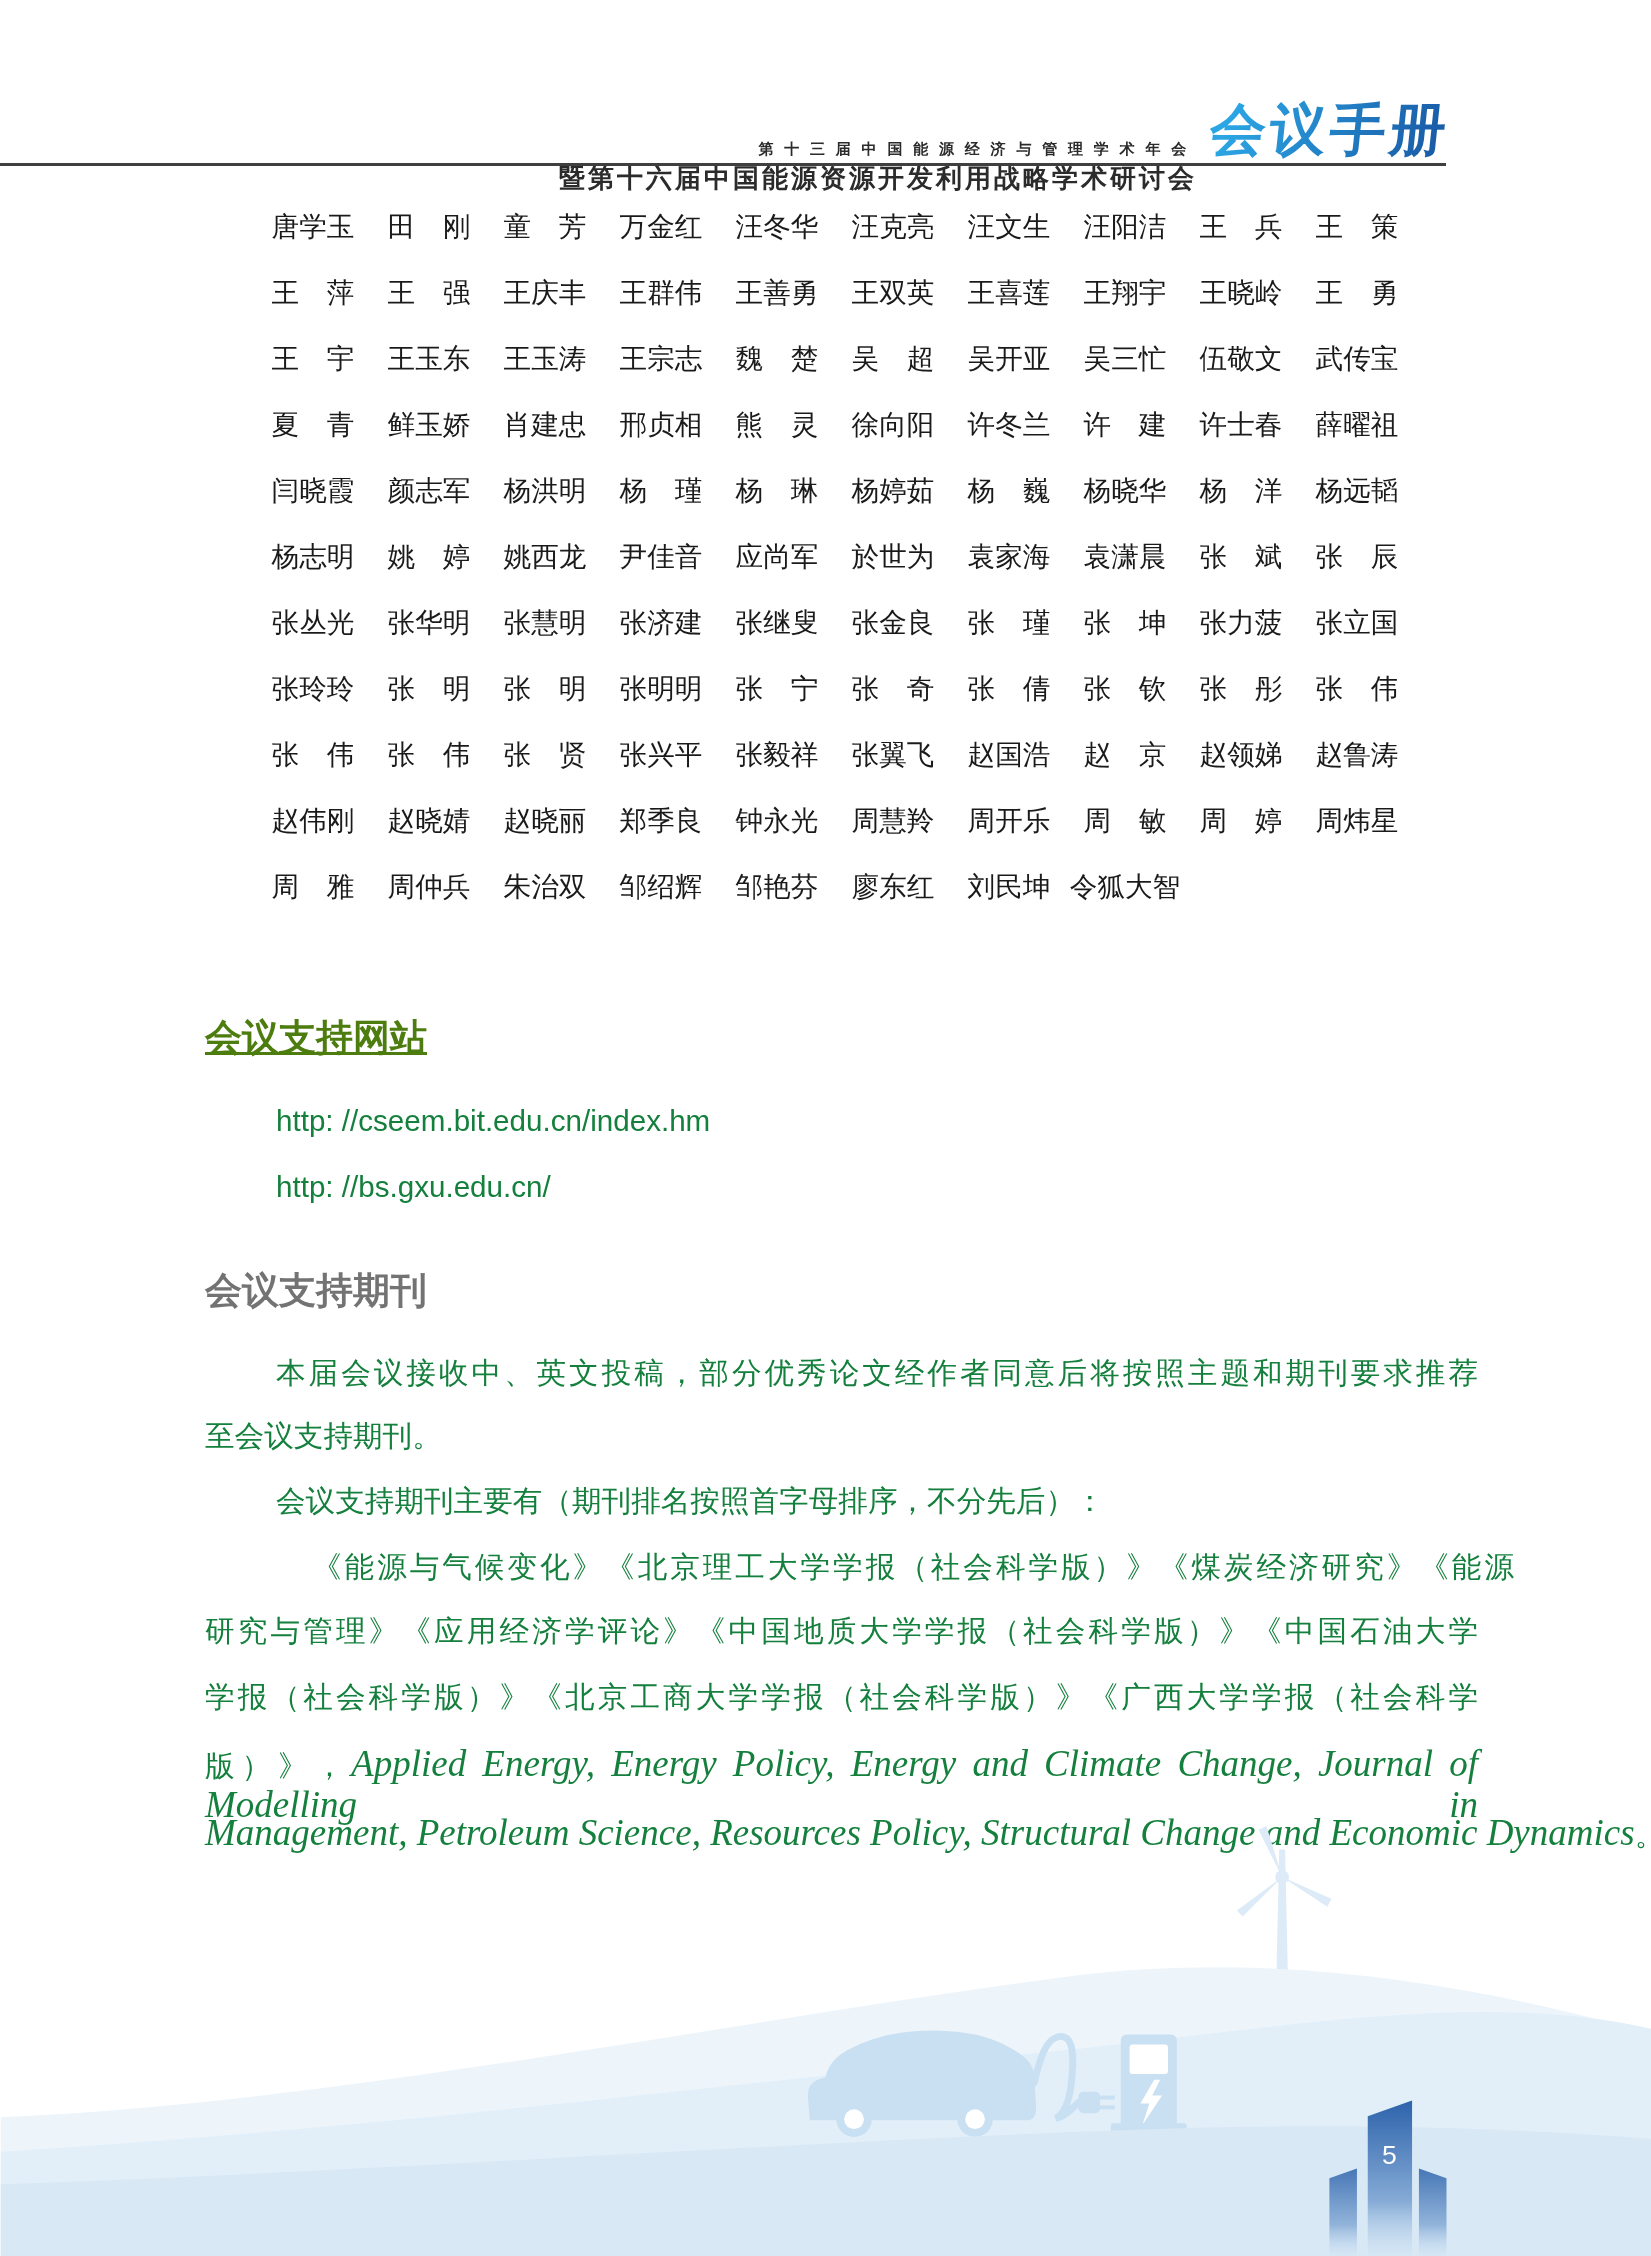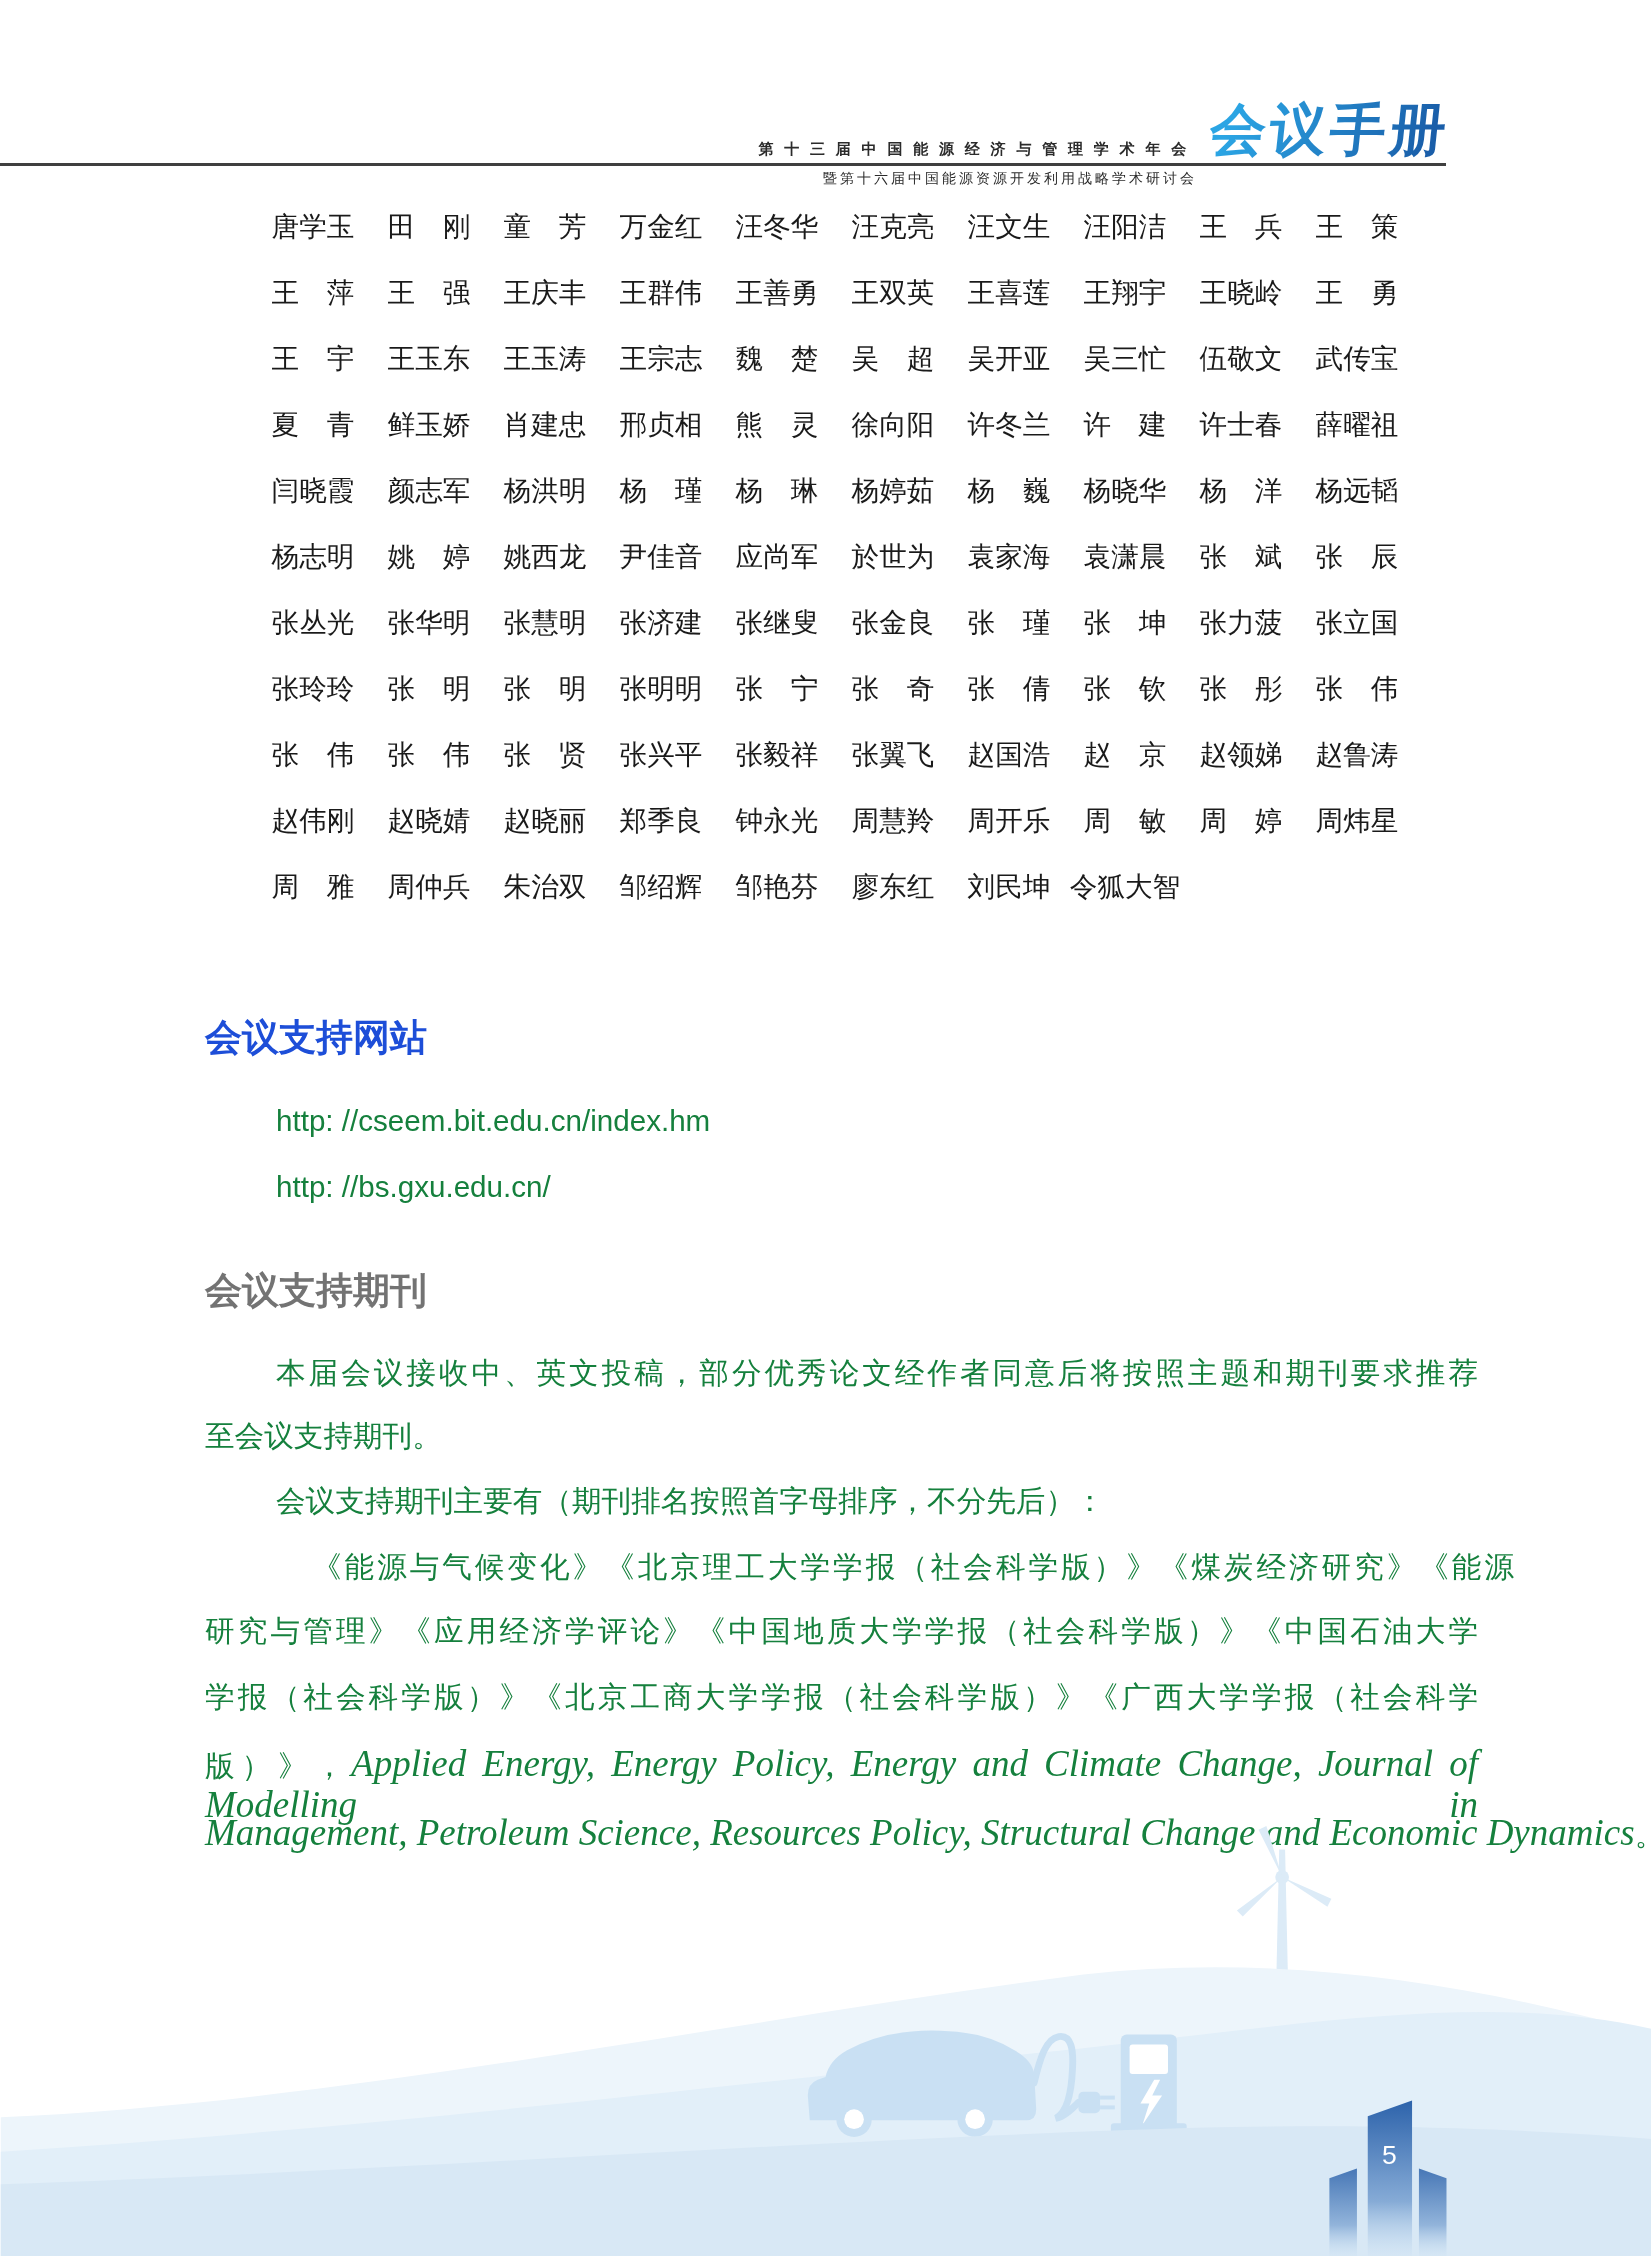"暨第十六届中国能源资源开发利用战略学术研讨会" .hdr-line2 { font-size: 14px -> 26px; font-weight: normal -> bold }
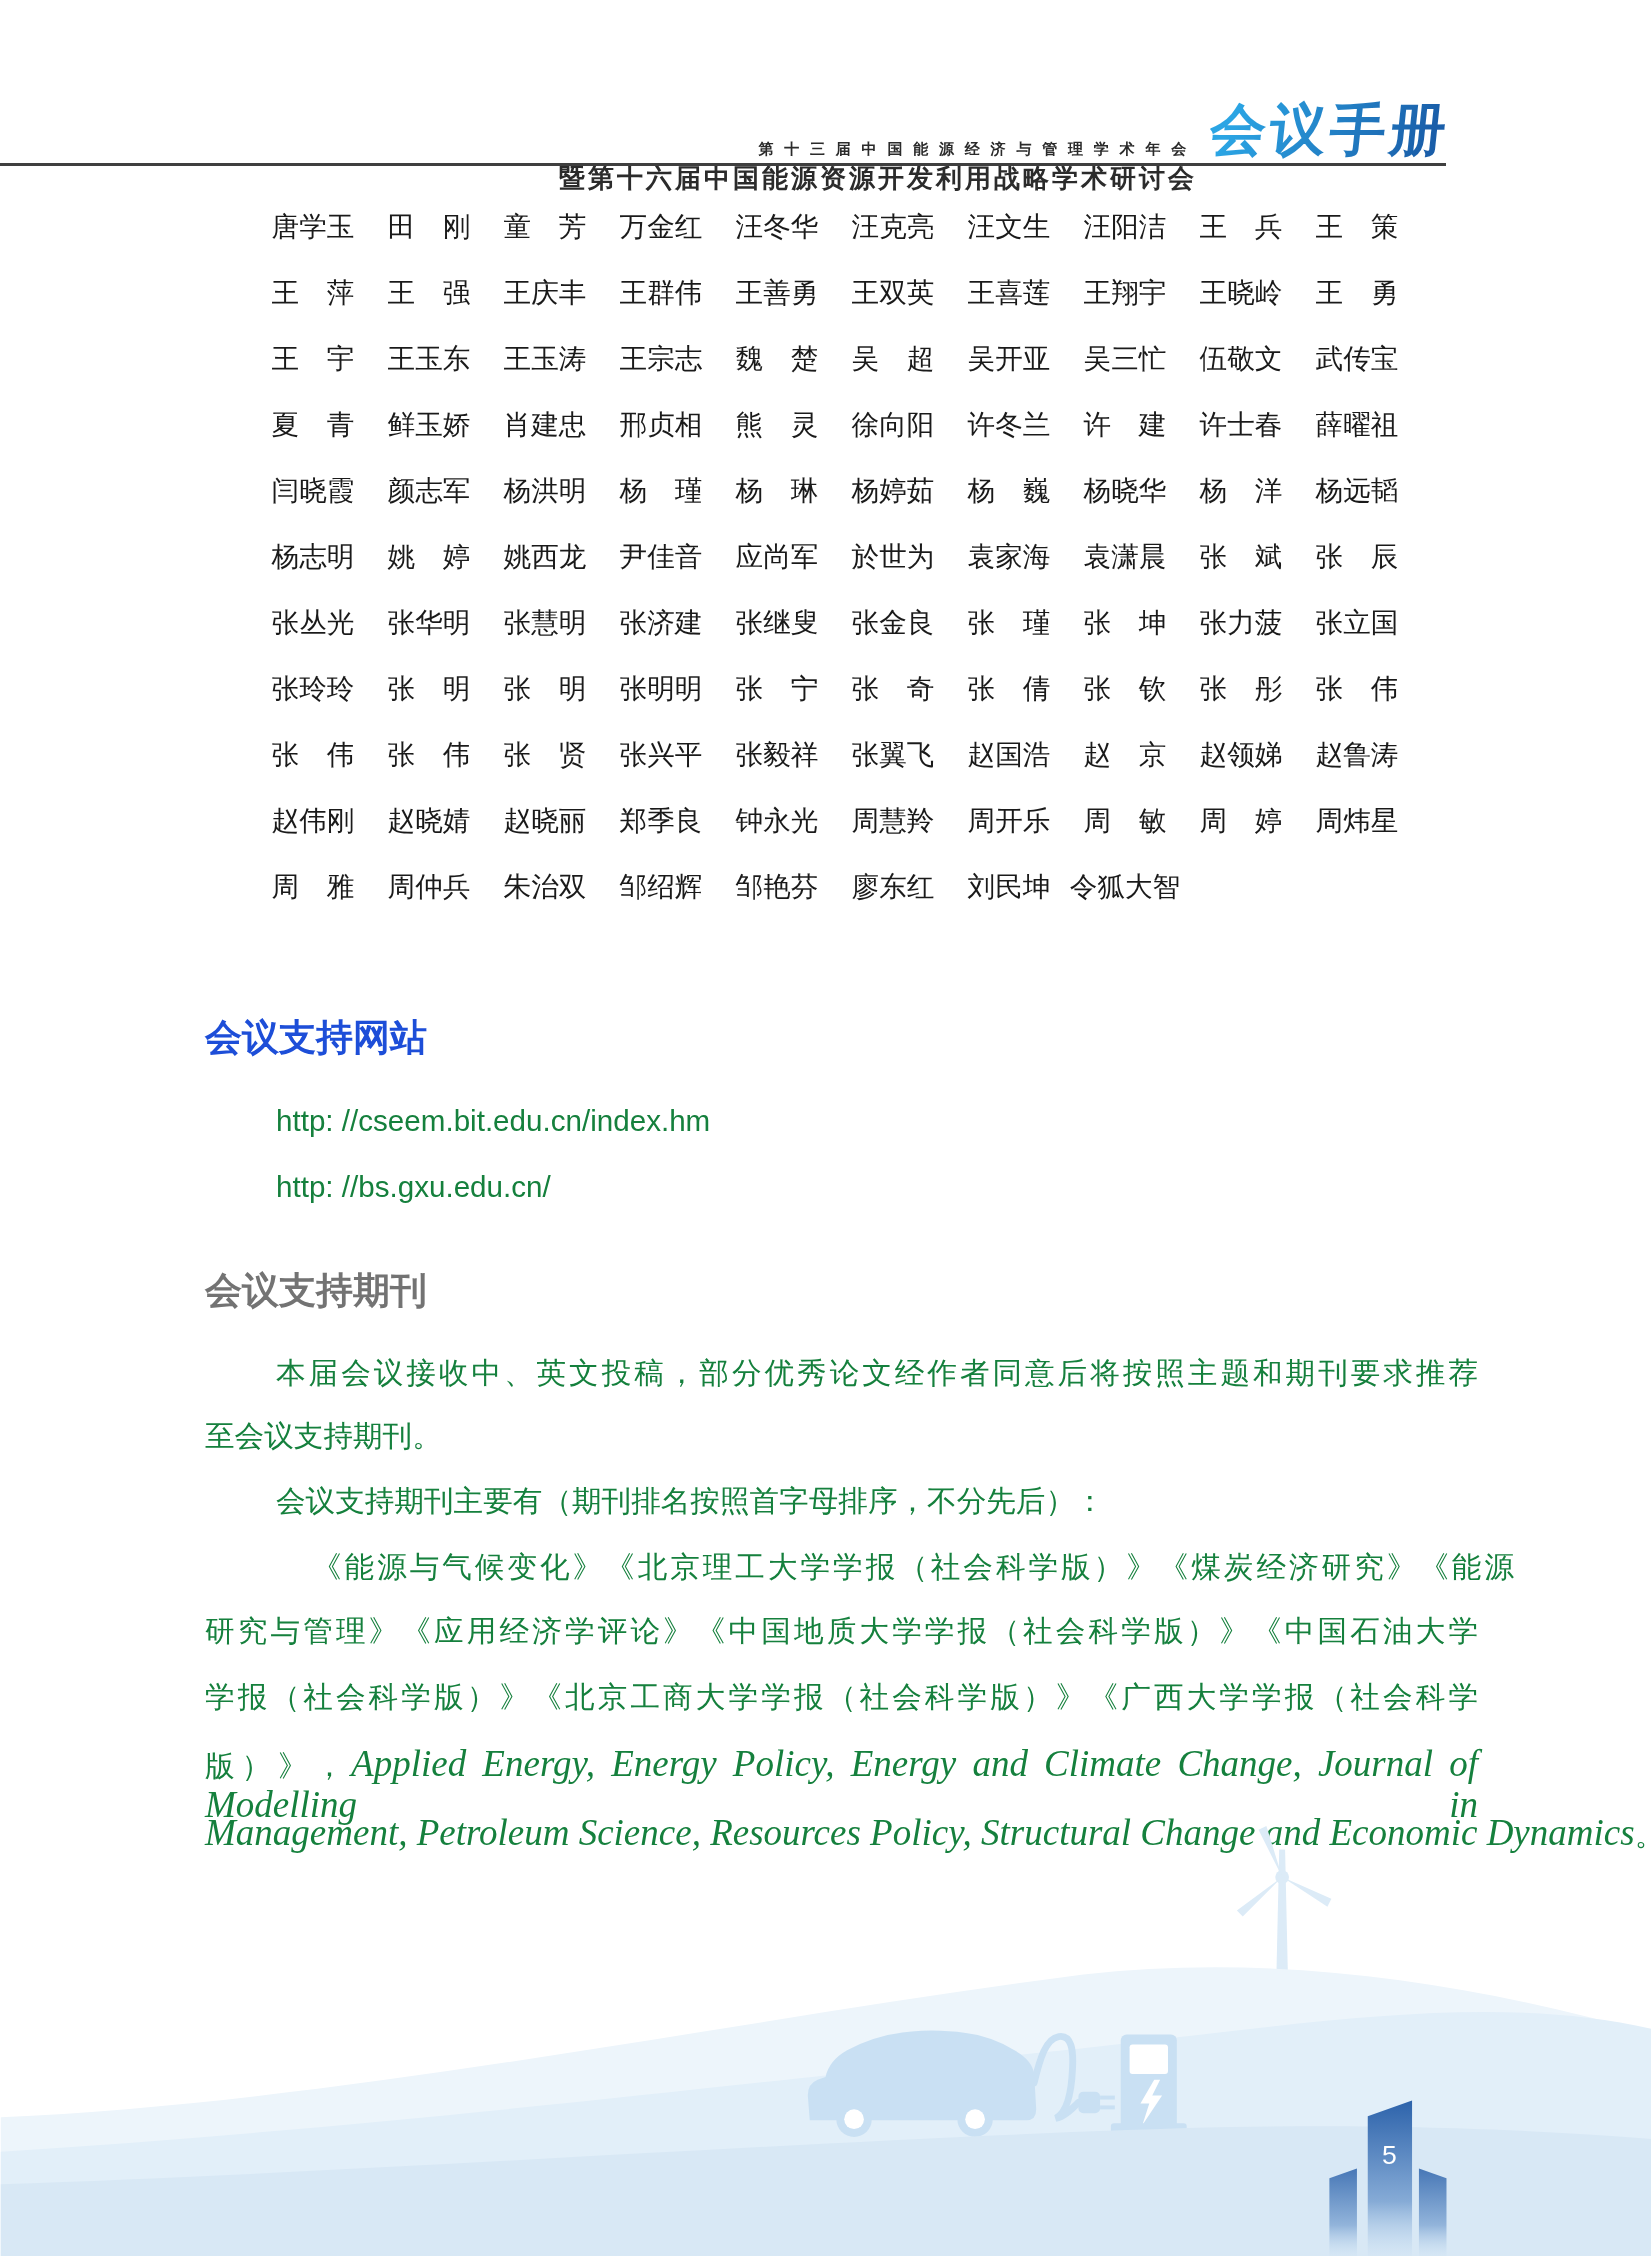"会议支持网站" div.sec-heading { color: #1d4ed8 -> #4d7c0f; text-decoration: none -> underline }
